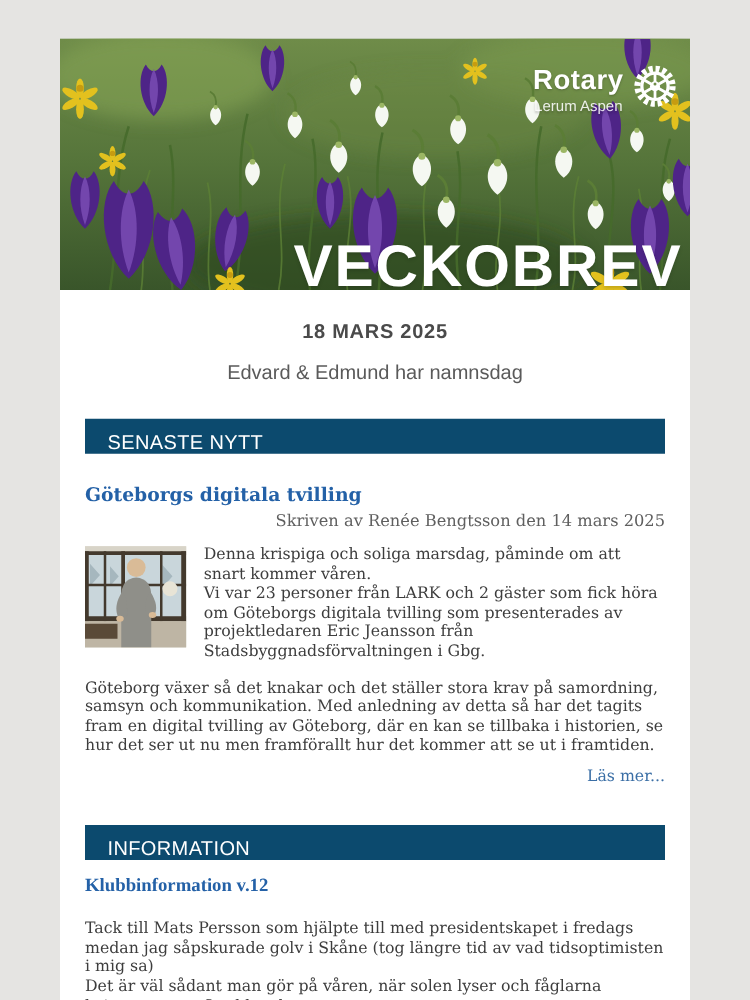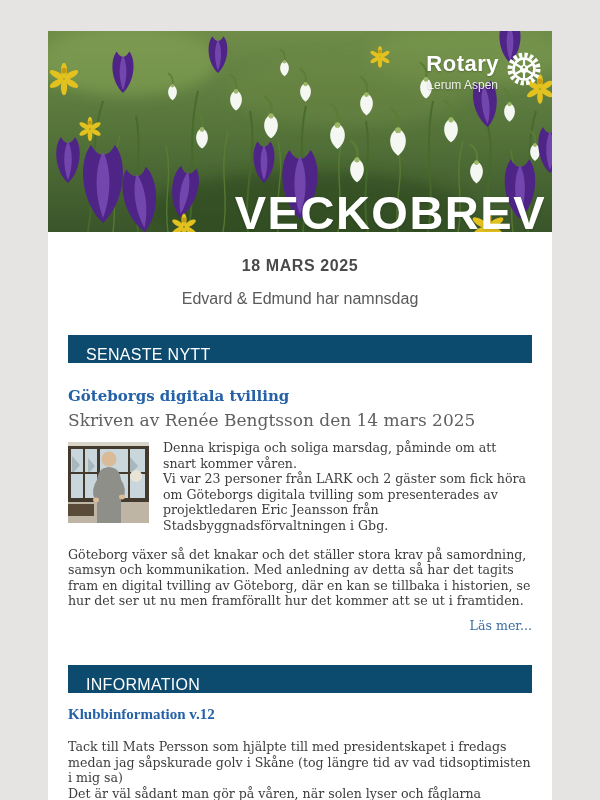"Skriven av Renée Bengtsson den" .byline { font-size: 17px -> 13px; text-align: none -> right }
